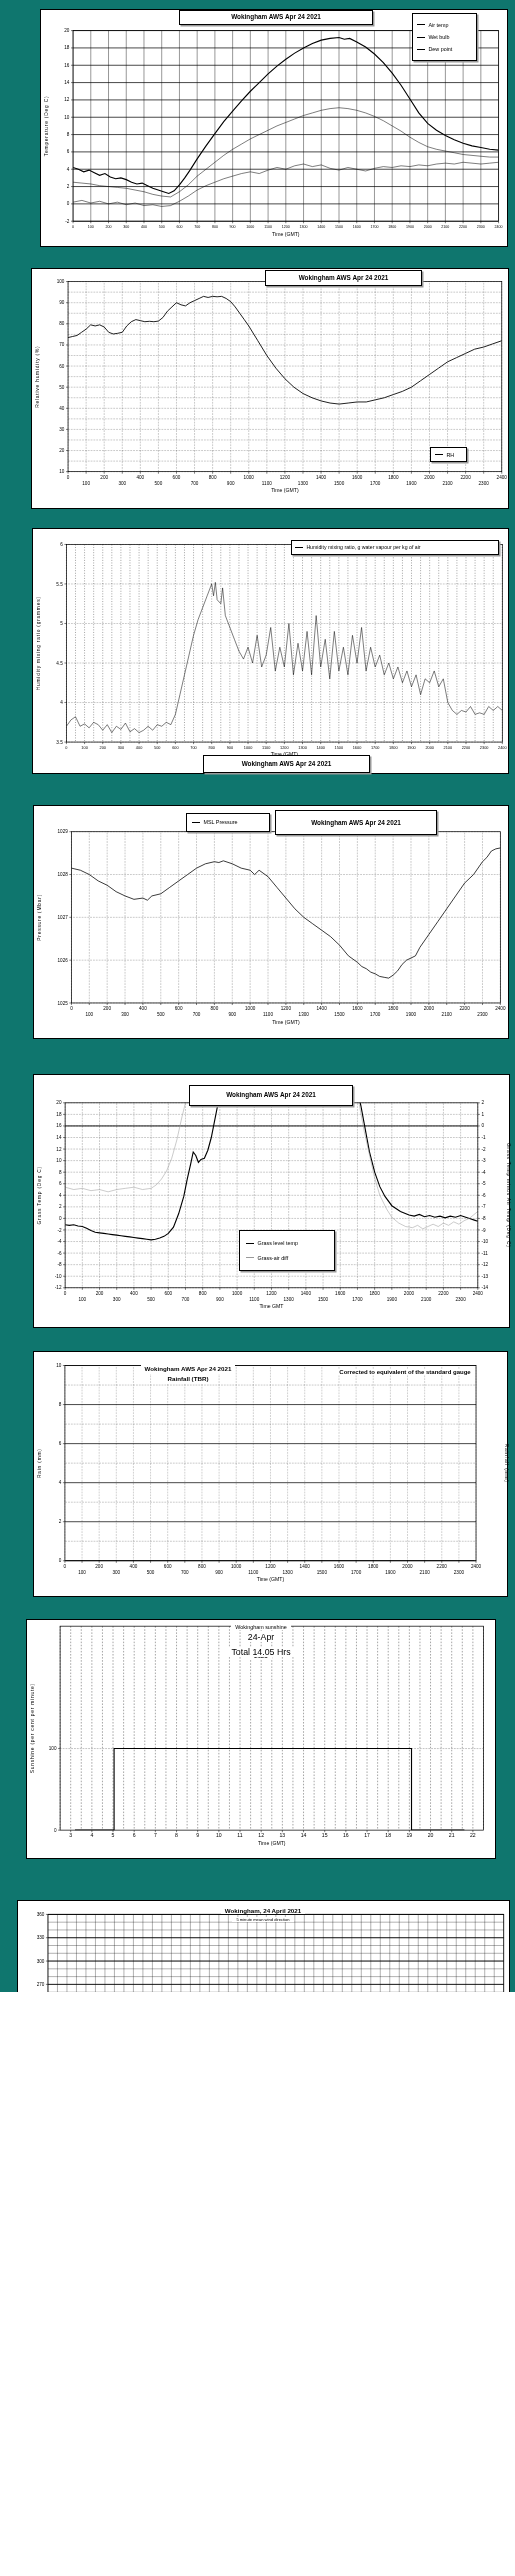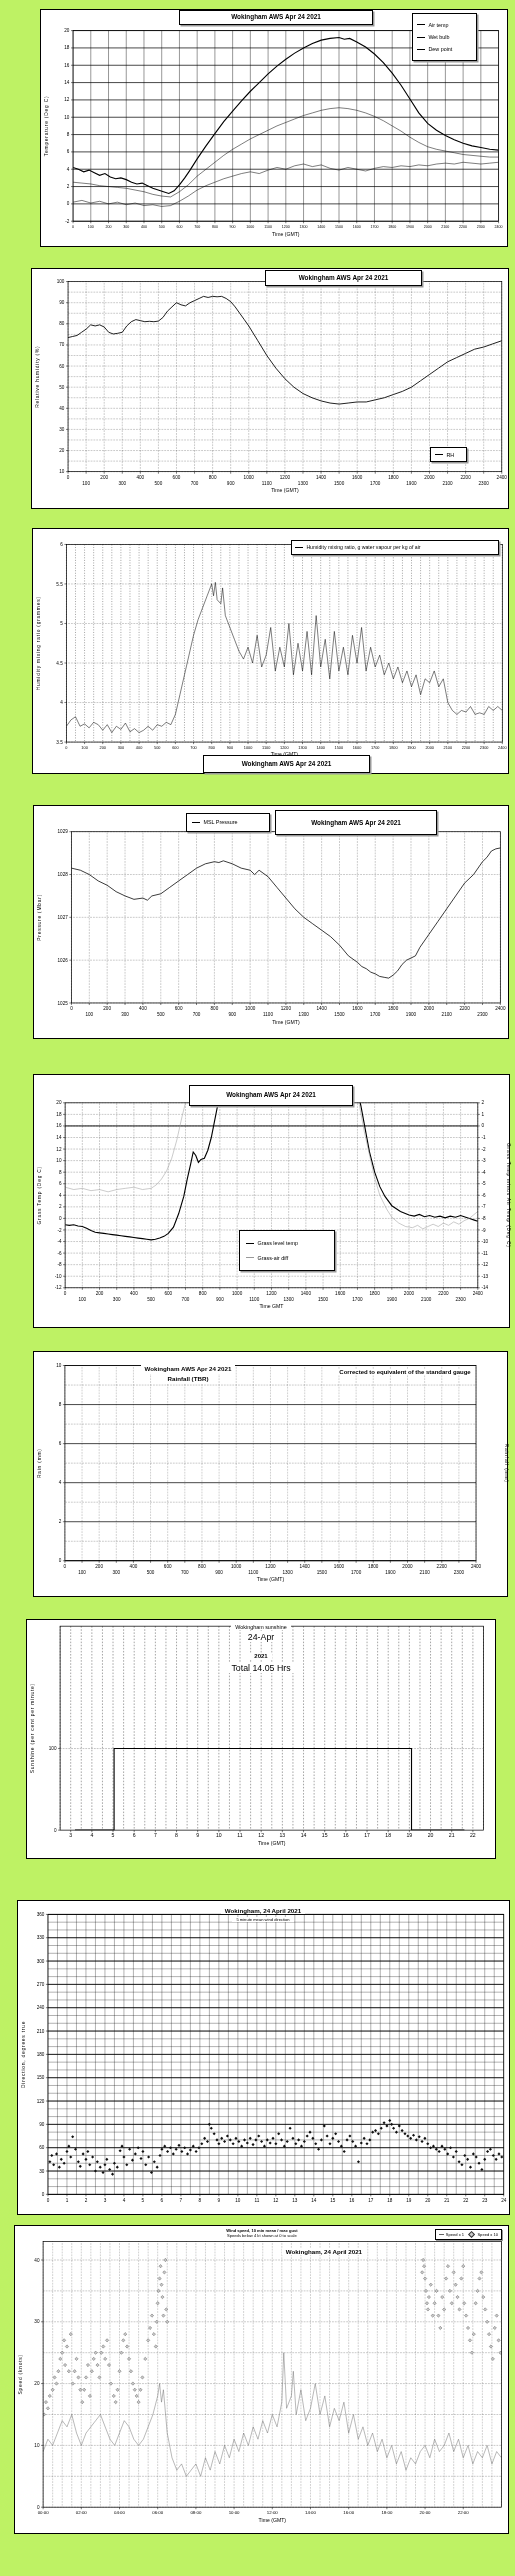"24-Apr" #stage { background: #bef264 -> #0f766e; height: 2576px -> 1992px }
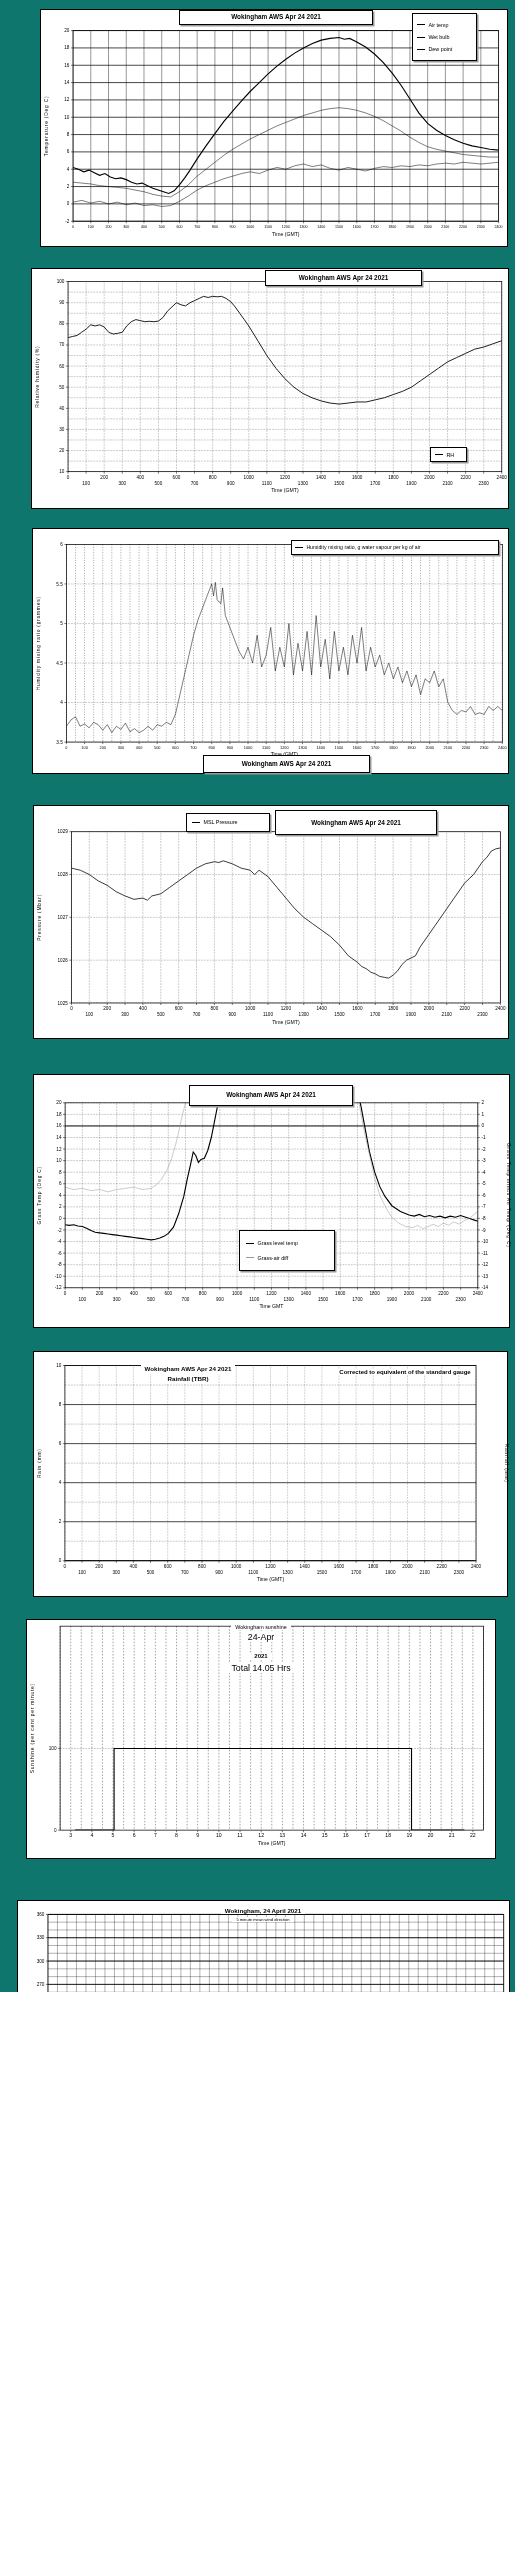"Total 14.05 Hrs" div.ov { top: 43px -> 27px }
